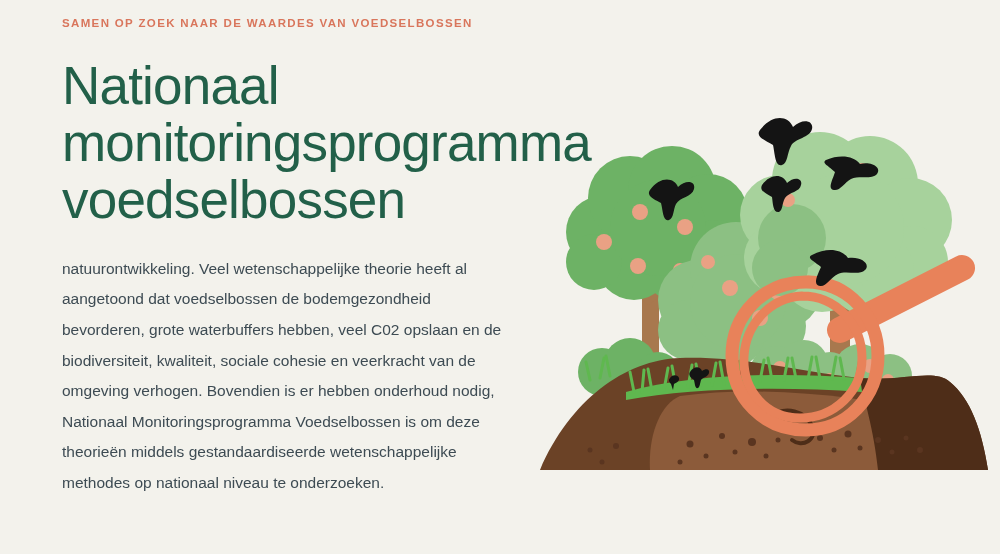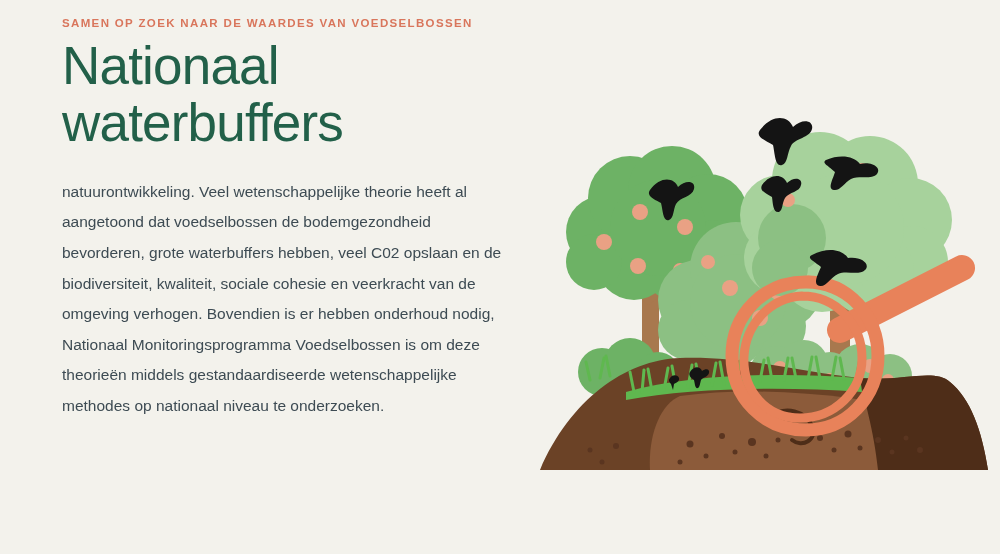"Nationaal" #headline { margin-top: 6px -> 26px }
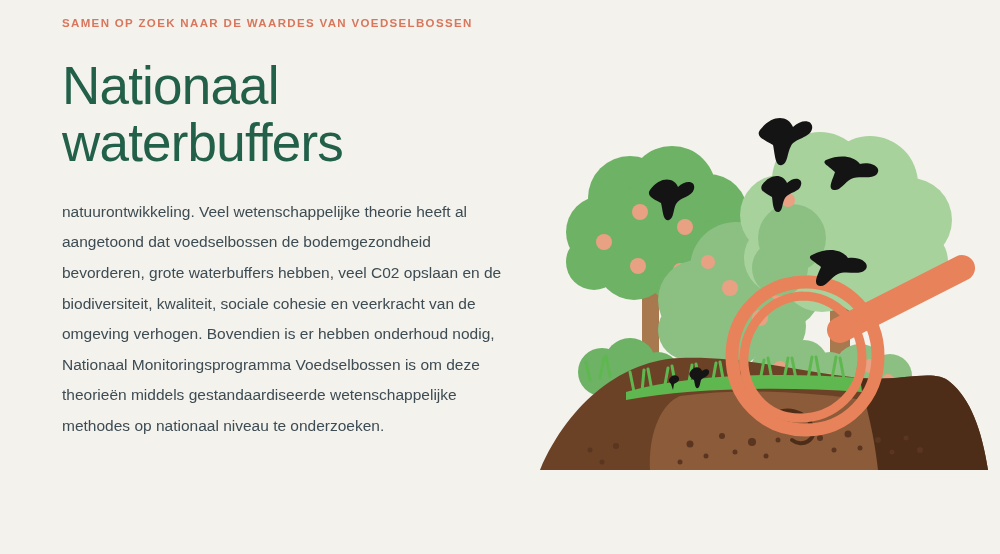"monitoringsprogramma" span.hl-line { html: none -> <span>monitoringsprogramma</span> }
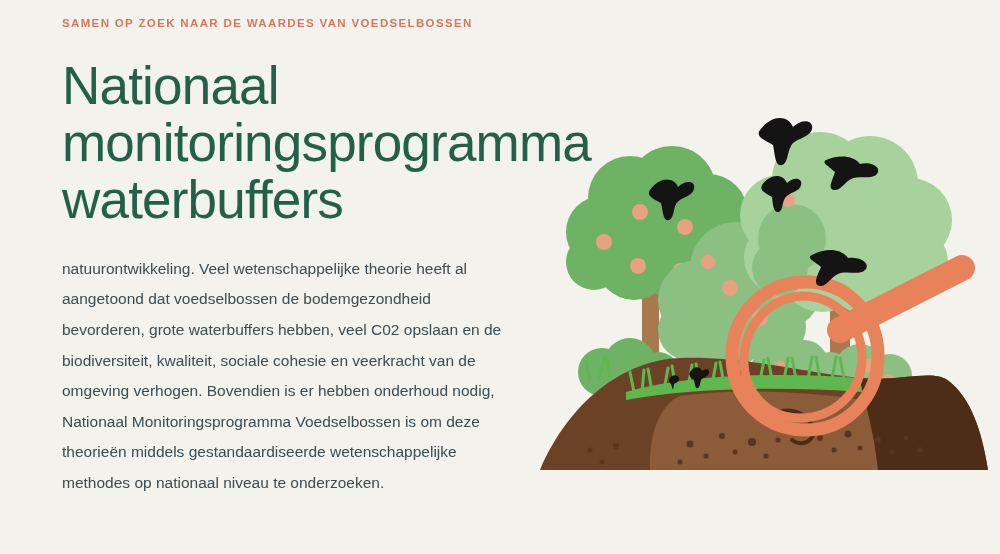"waterbuffers" span.hl-line { text: waterbuffers -> voedselbossen }
